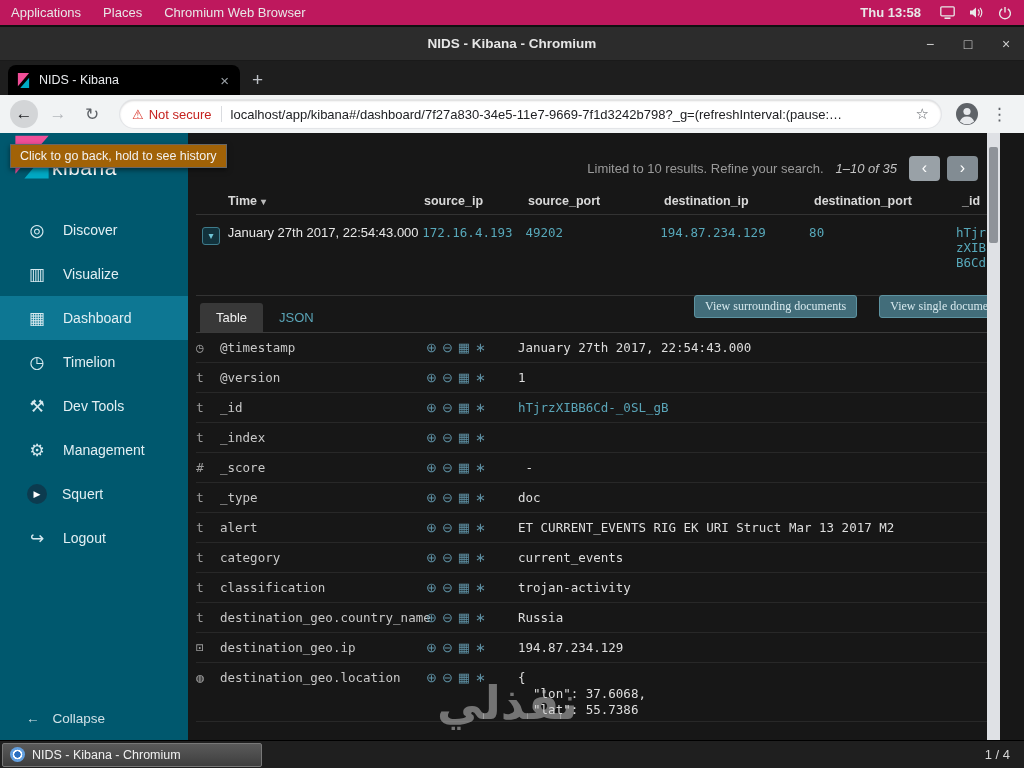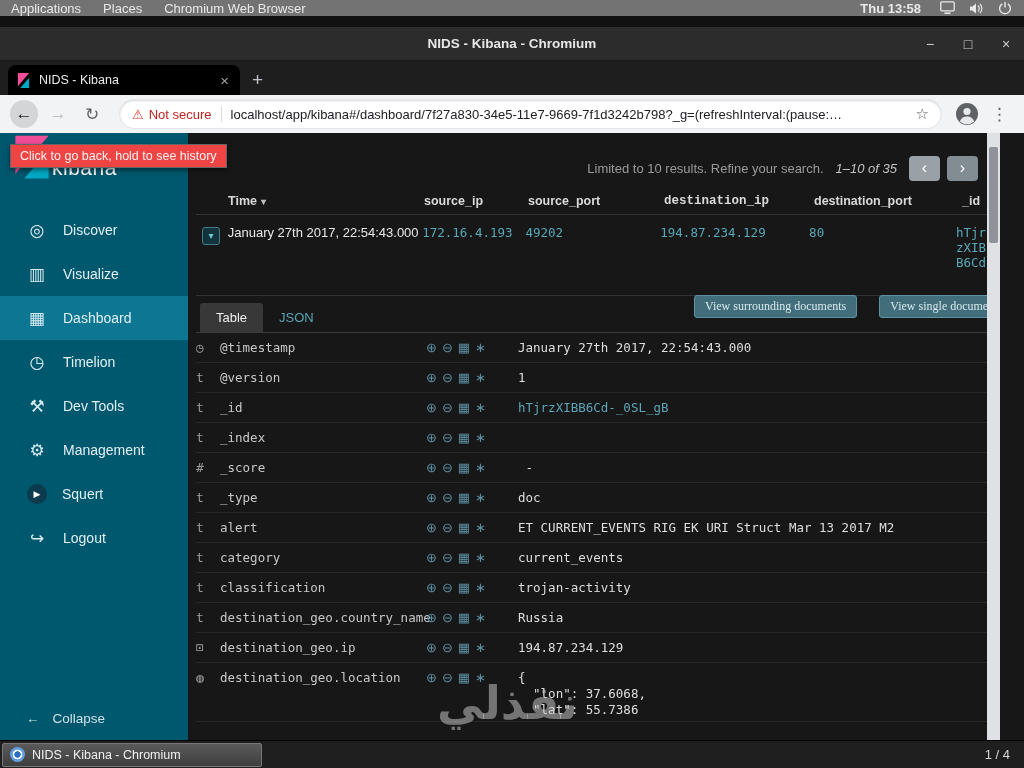"Applications" .gnome-bar { background: #737373 -> #be185d; height: 16px -> 25px }
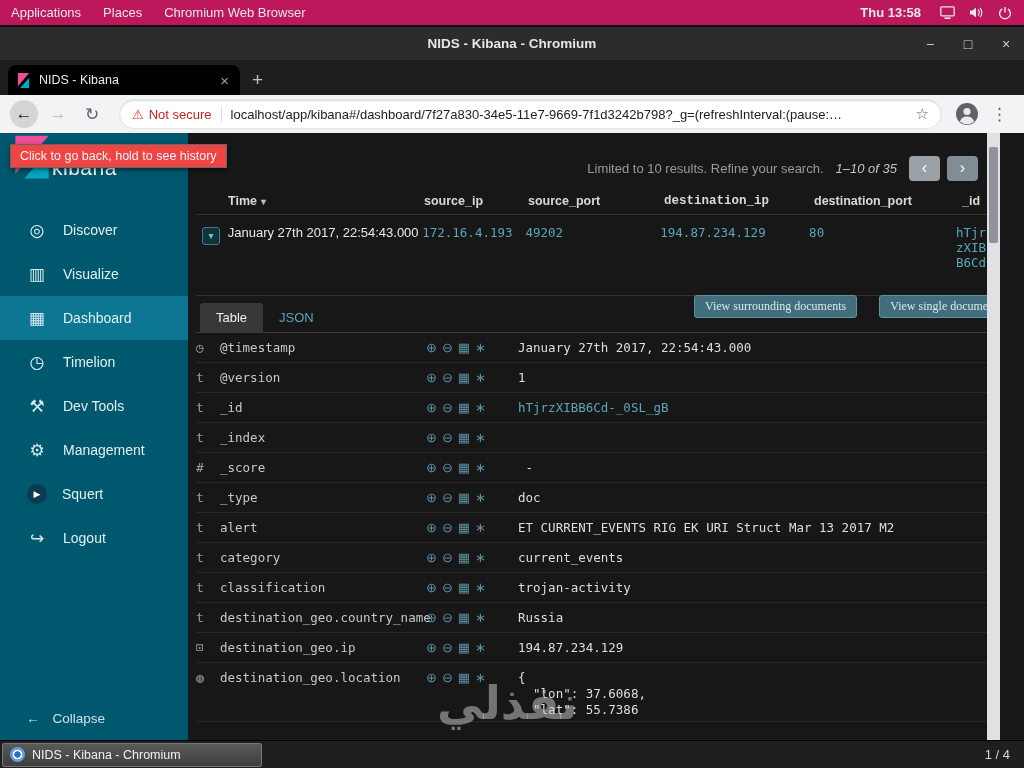"Click to go back, hold" .tooltip { background: #ef4444 -> #a16207 }
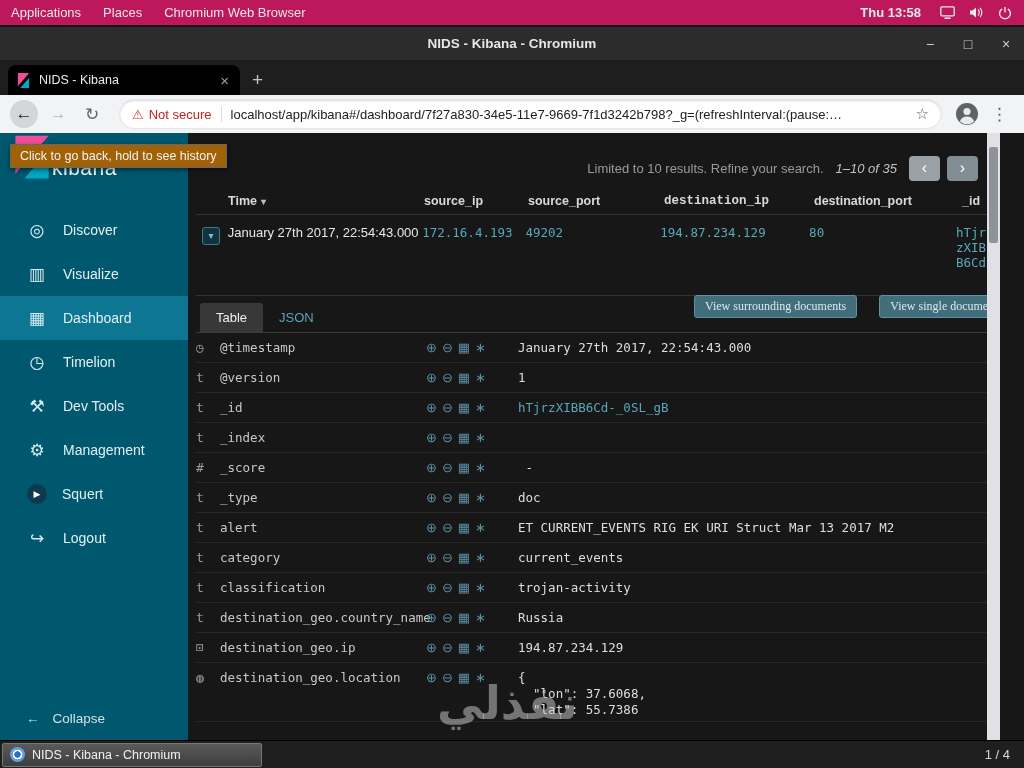"destination_ip" .col-dip { font-family: Liberation Mono, monospace -> none }
